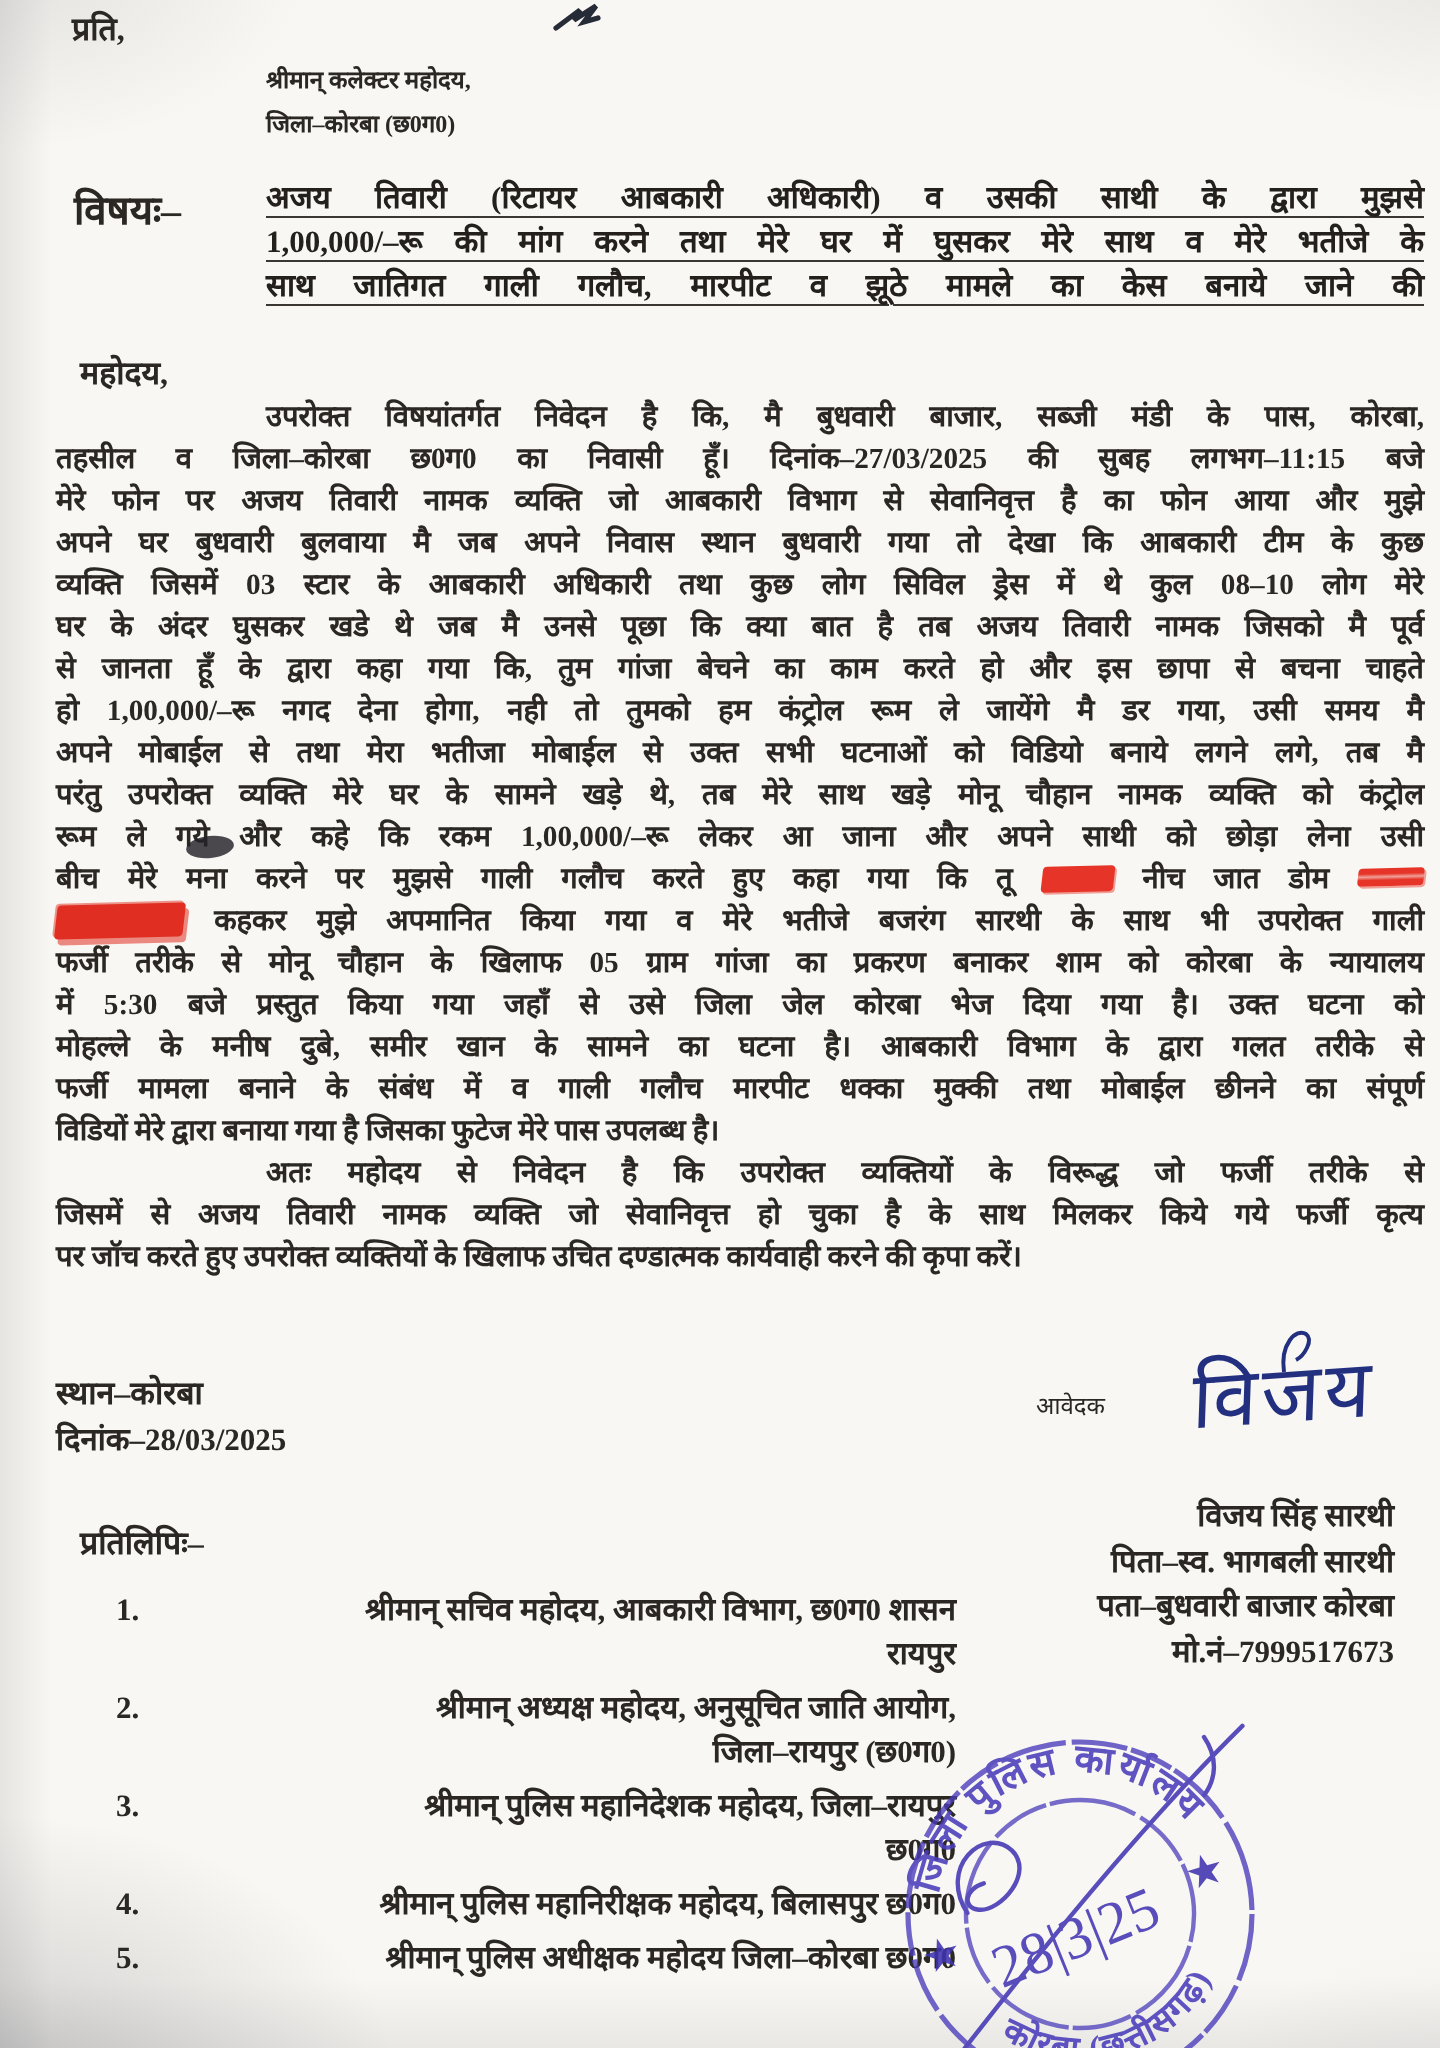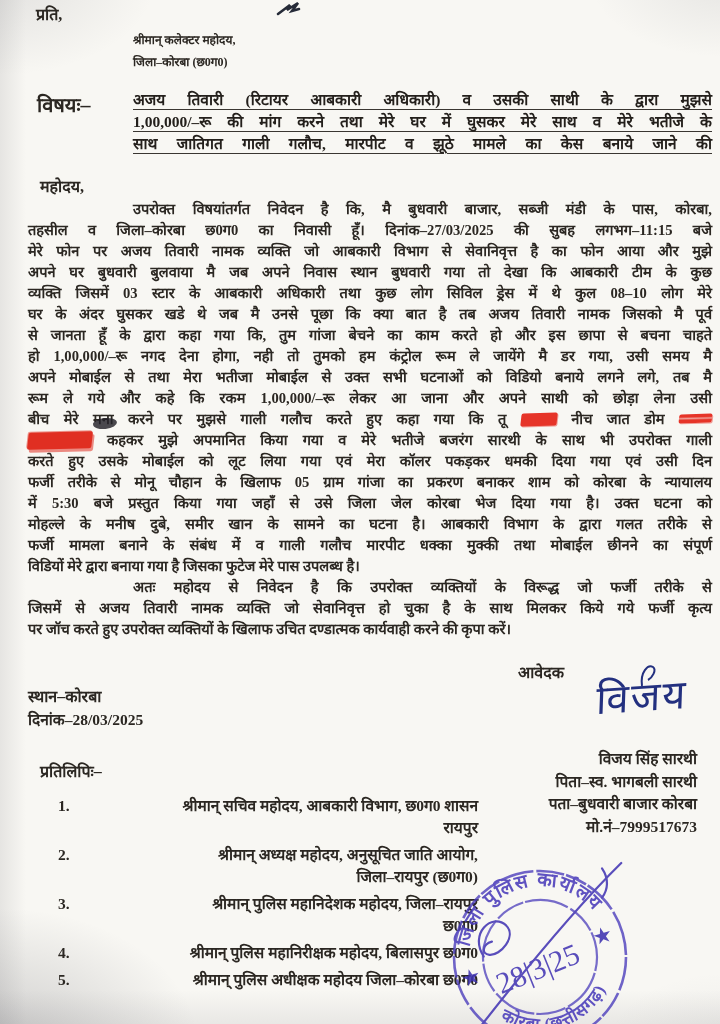"परंतु उपरोक्त व्यक्ति मेरे घर" div.bline { html: none -> <div>परंतु उपरोक्त व्यक्ति मेरे घर के सामने खड़े थे, तब मेरे साथ खड़े मोनू चौहान नामक व्यक्ति को कंट्रोल</div> }
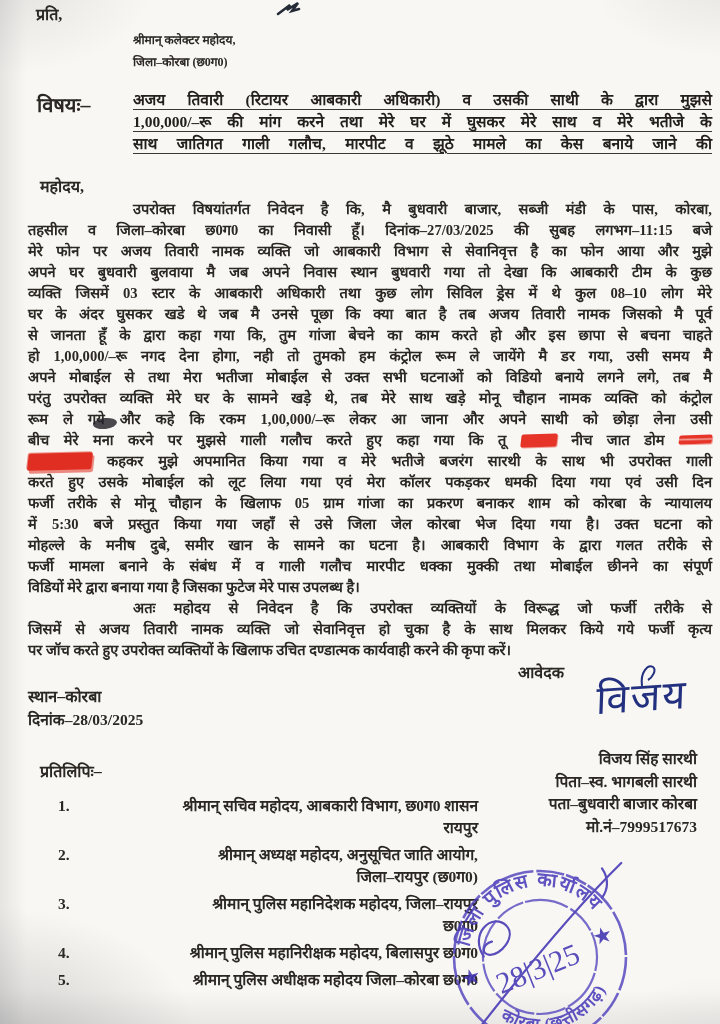"करते हुए उसके मोबाईल को" div.bline { html: <div>करते हुए उसके मोबाईल को लूट लिया गया एवं मेरा कॉलर पकड़कर धमकी दिया गया एवं उसी दिन</div> -> none }
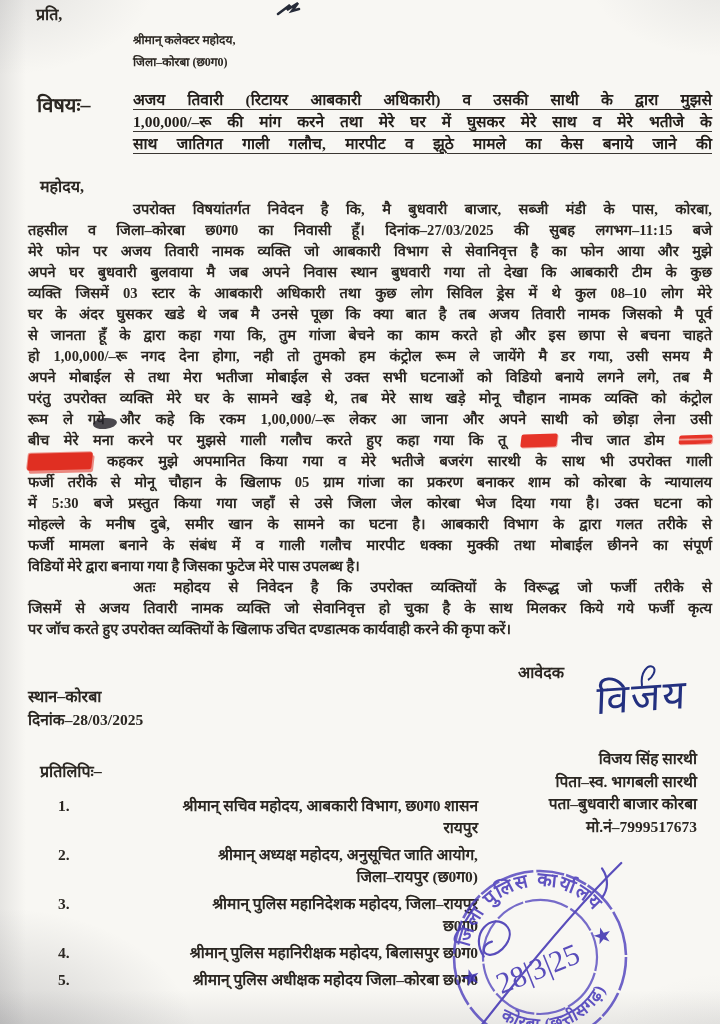"आवेदक" .applicant-label { font-size: 16px -> 12px; font-weight: 700 -> 400; top: 661px -> 694px }
